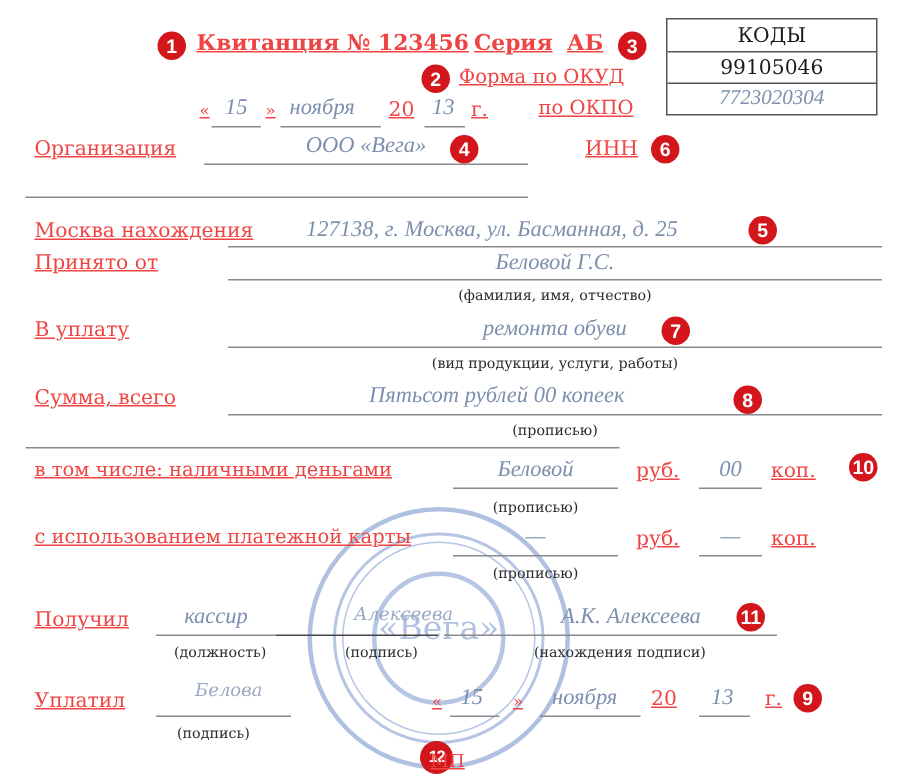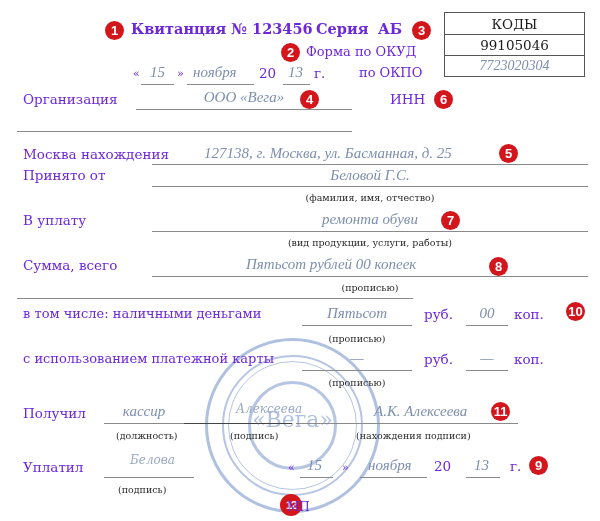"Квитанция № 123456" .lbl { color: #6d28d9 -> #ef4444; text-decoration: none -> underline }
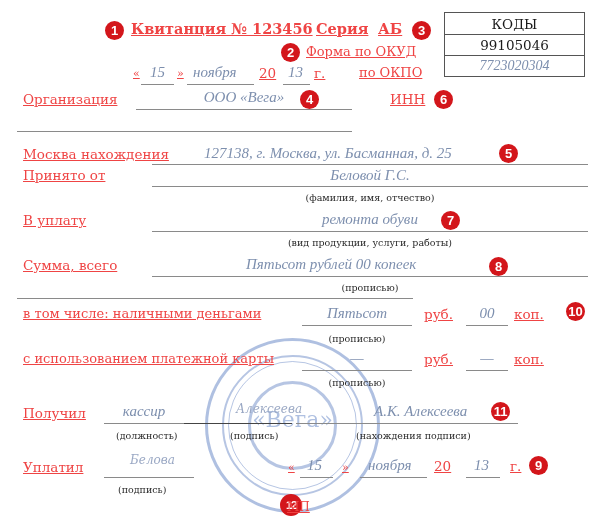"Пятьсот" div.abs { text: Пятьсот -> Беловой }
